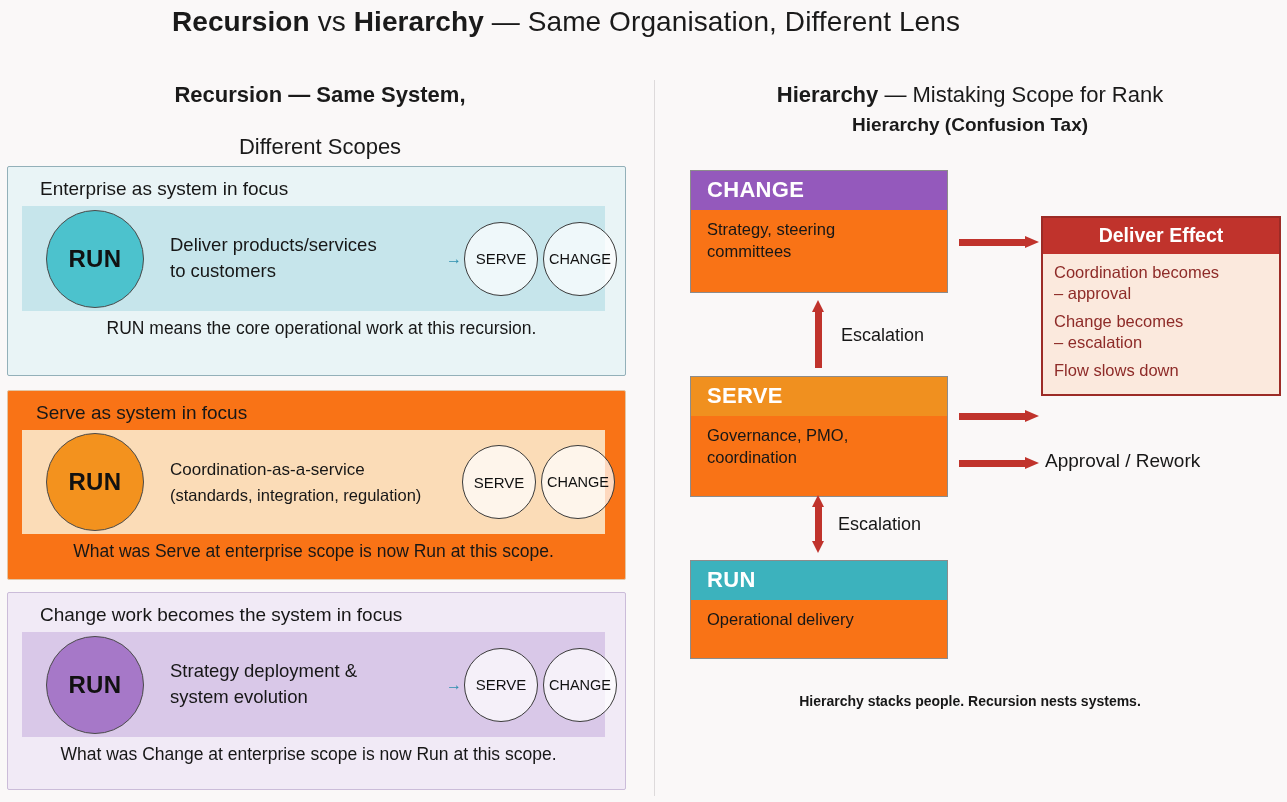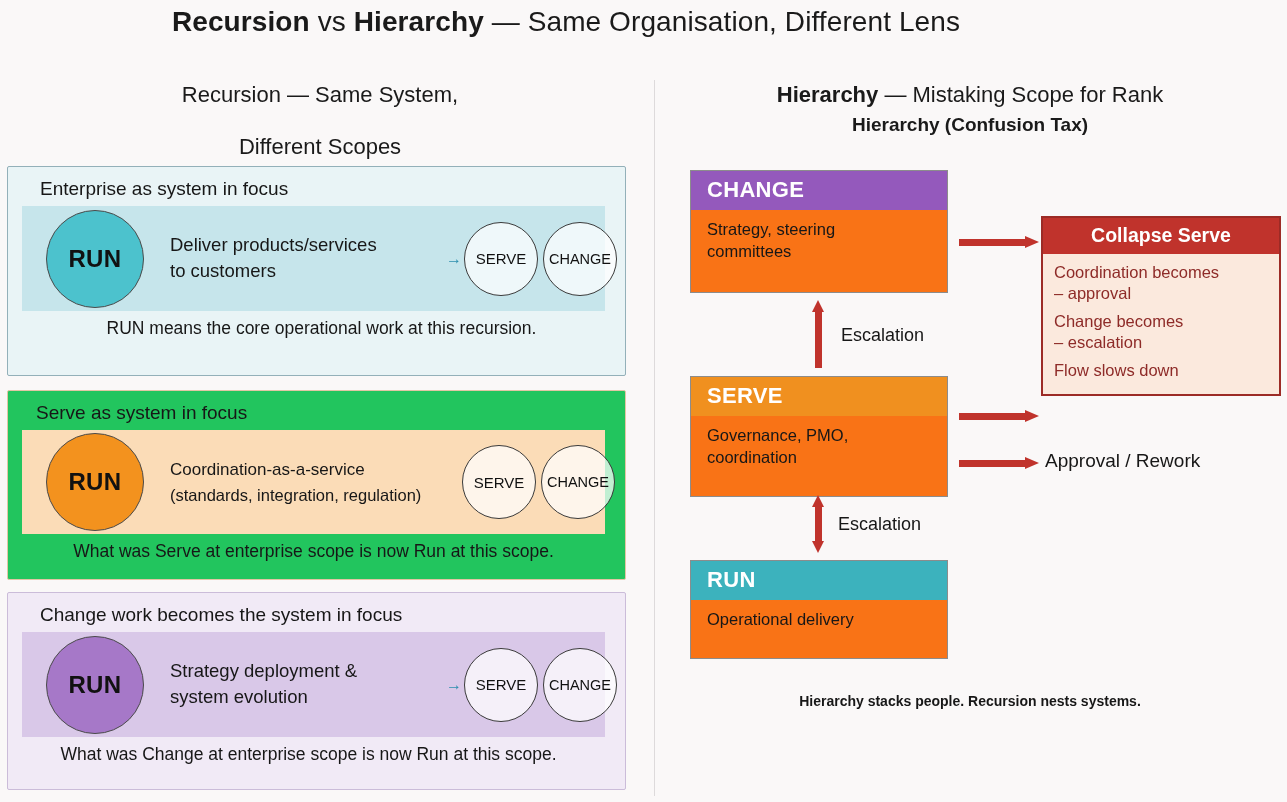"Recursion — Same System," #left-head .l1 { font-weight: normal -> bold }
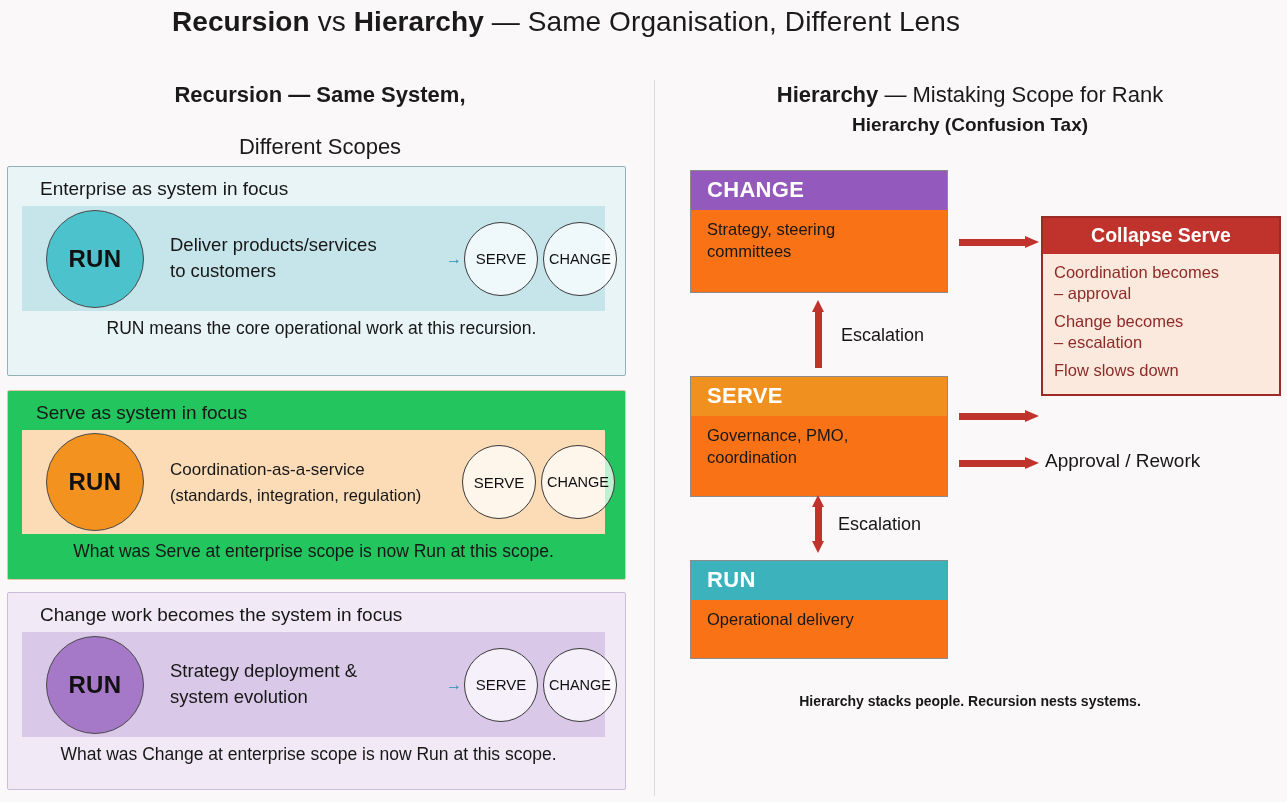"Collapse Serve" div.cb-head { text: Collapse Serve -> Deliver Effect }
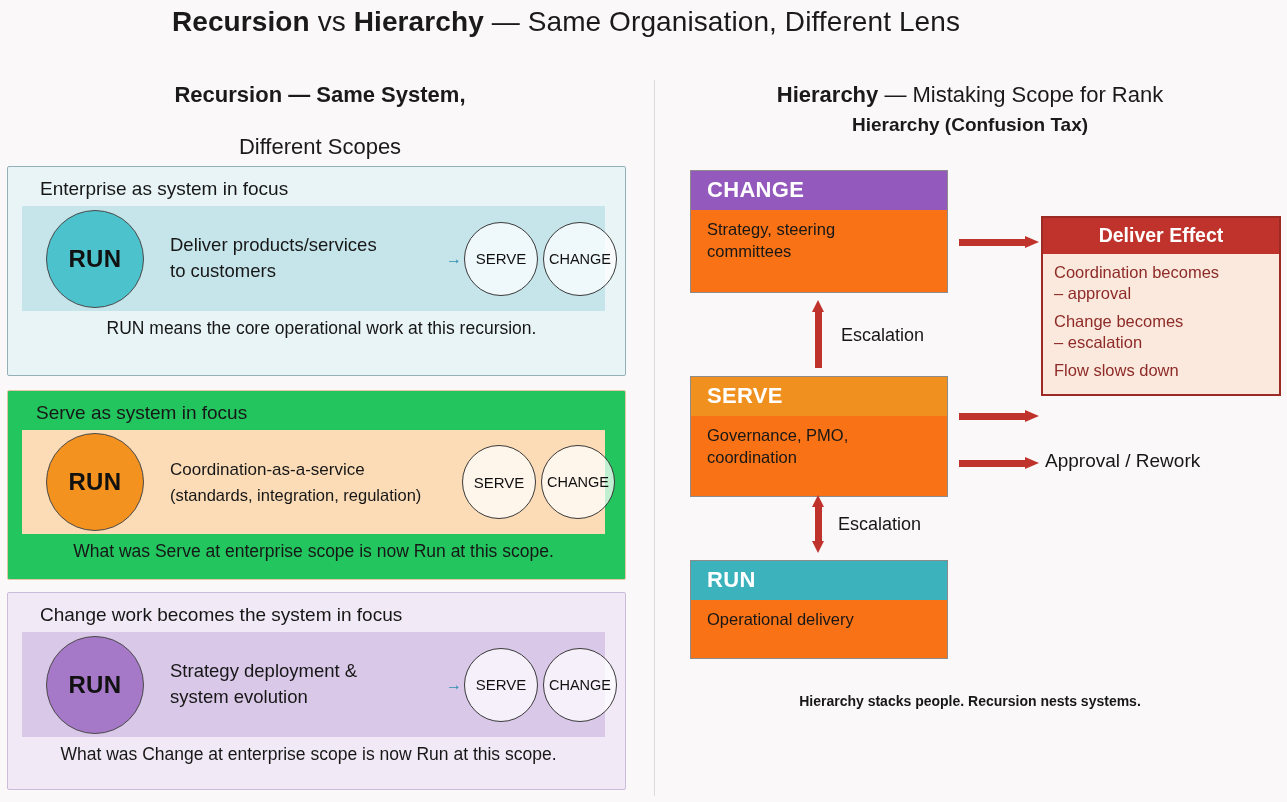"Serve as system in focus" #card-serve { background: #22c55e -> #f97316 }
